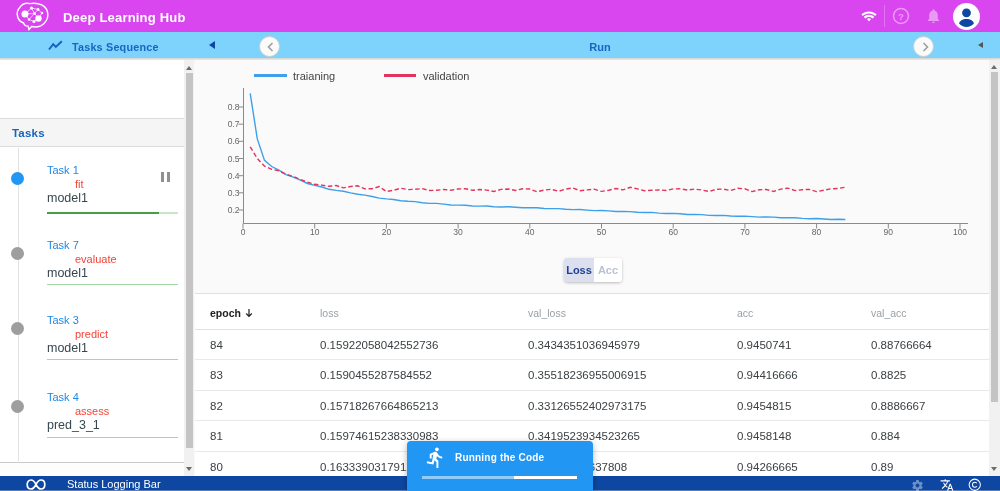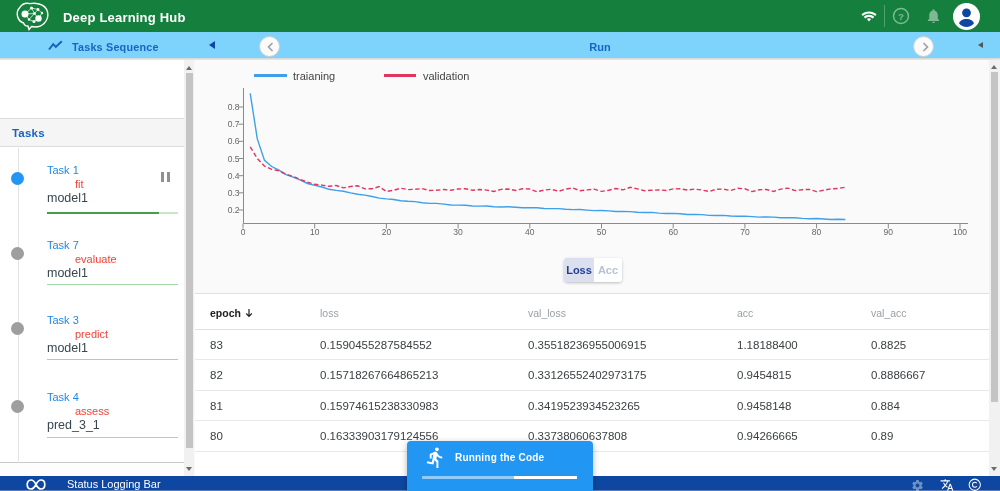"Deep Learning Hub" #topbar { background: #15803d -> #d946ef }
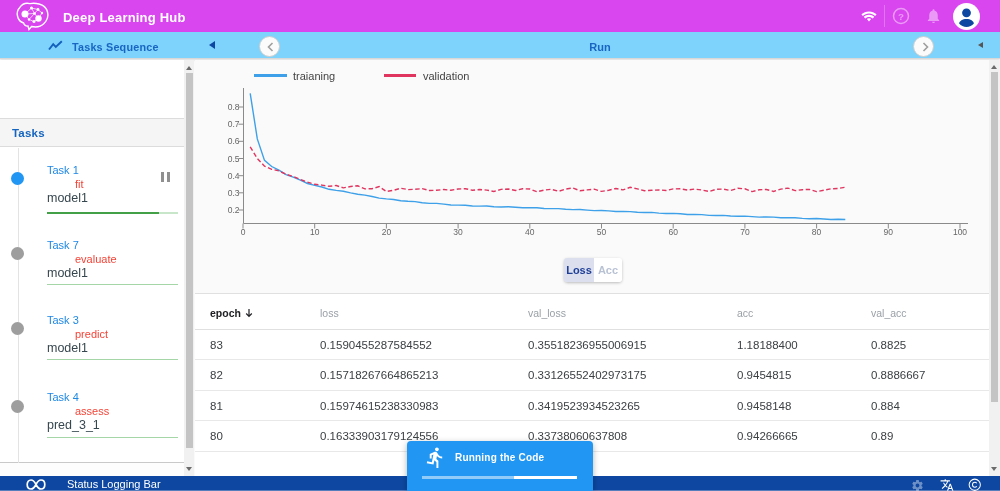"84" div.trow { html: none -> <div> <span>84</span> <span>0.15922058042552736</span> <span>0.3434351036945979</span> <span>0.9450741</span> <span>0.88766664</span> </div> }
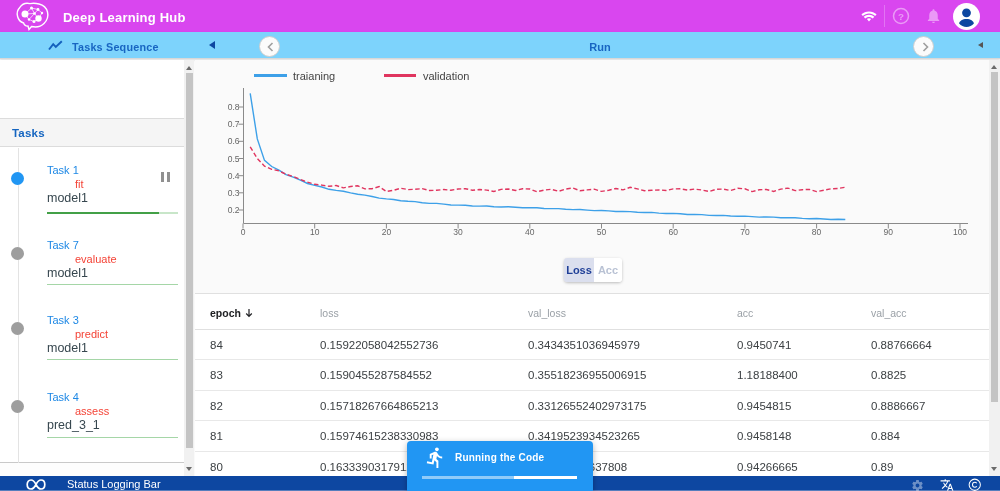"1.18188400" span.c3 { text: 1.18188400 -> 0.94416666 }
